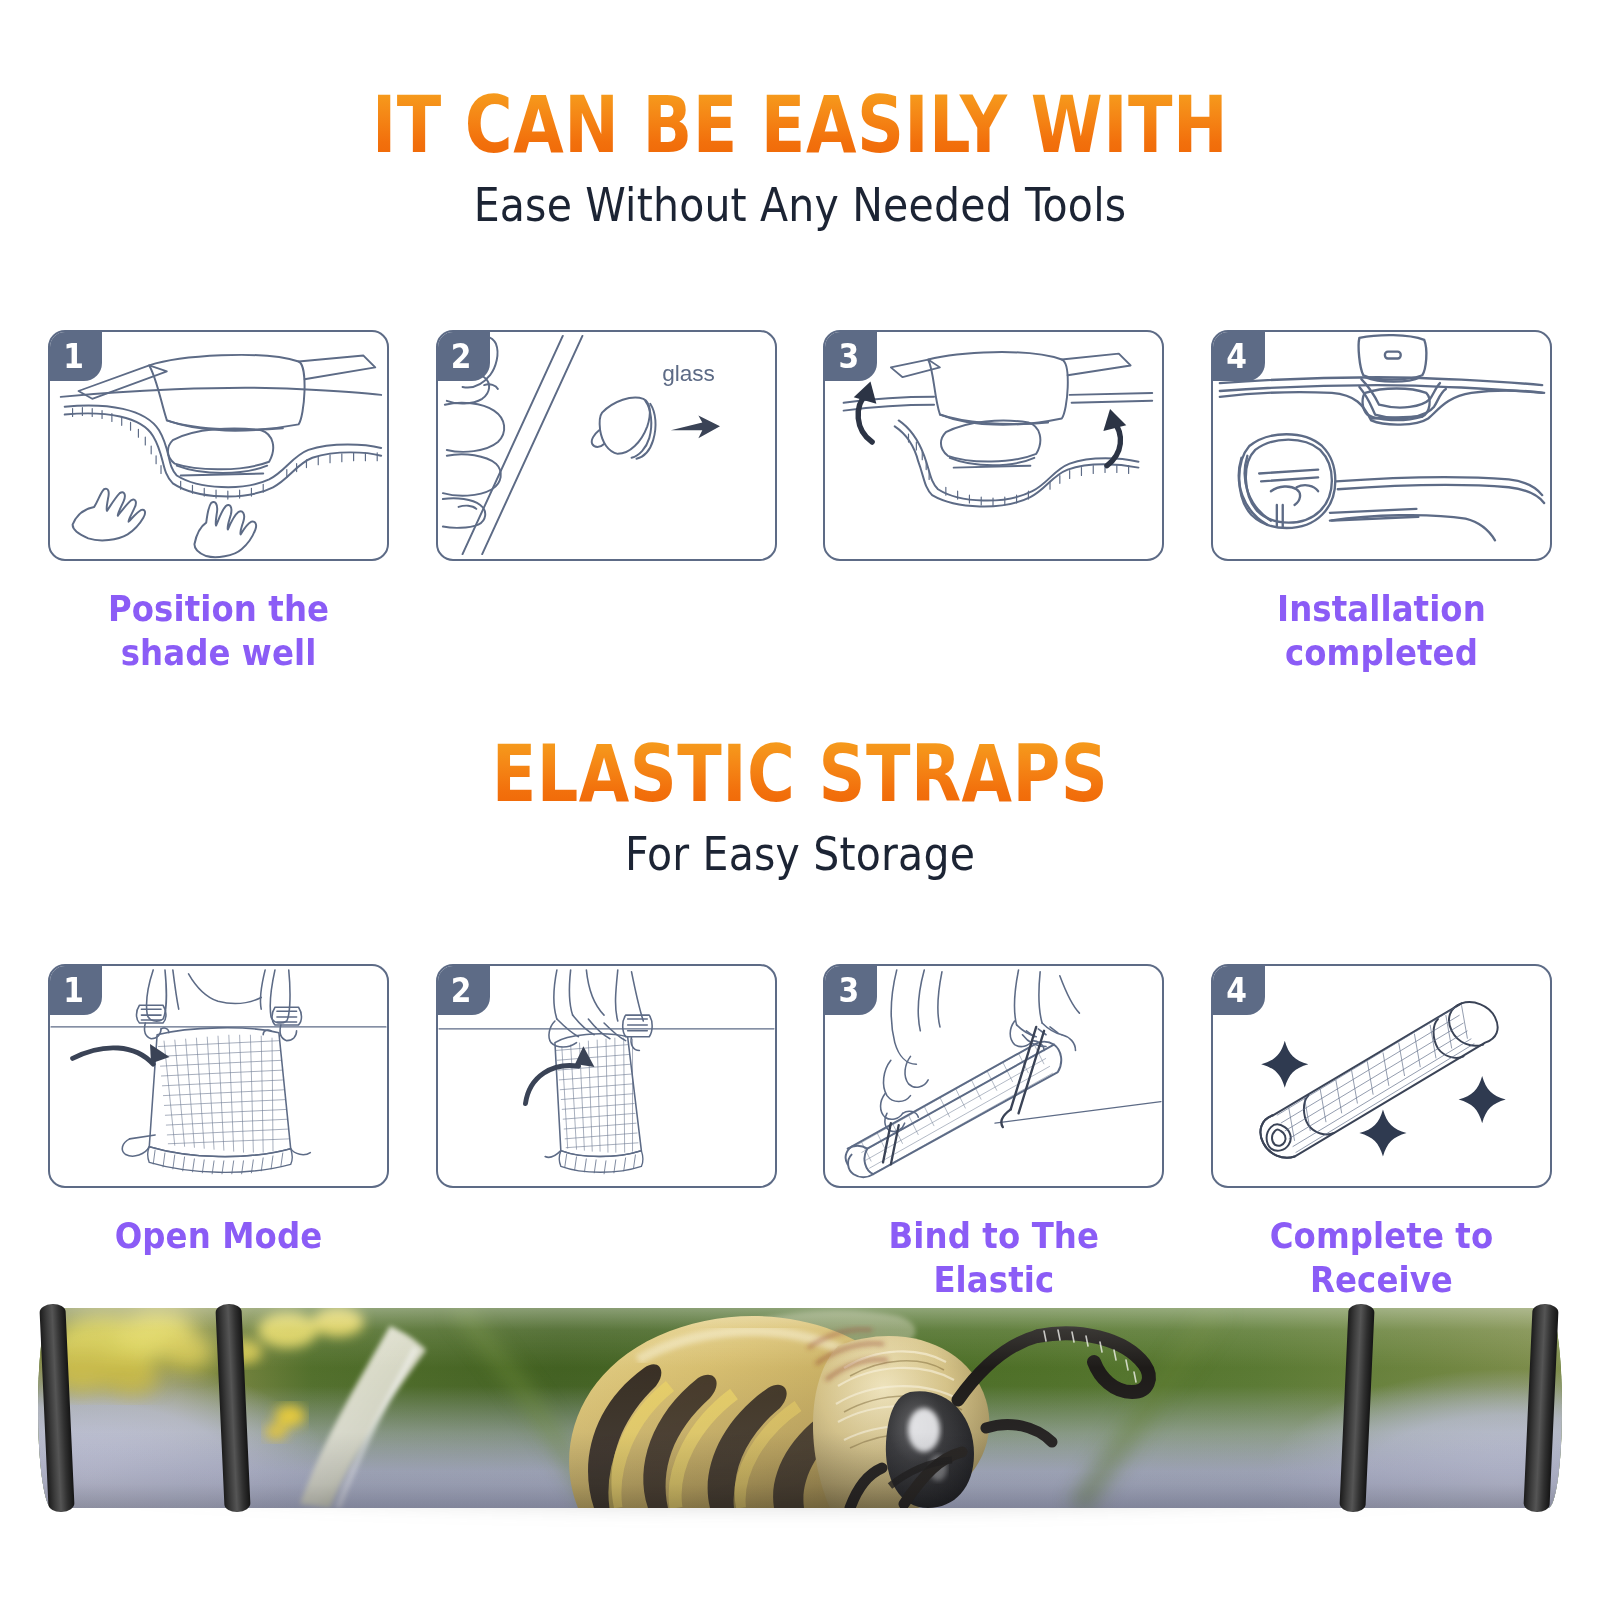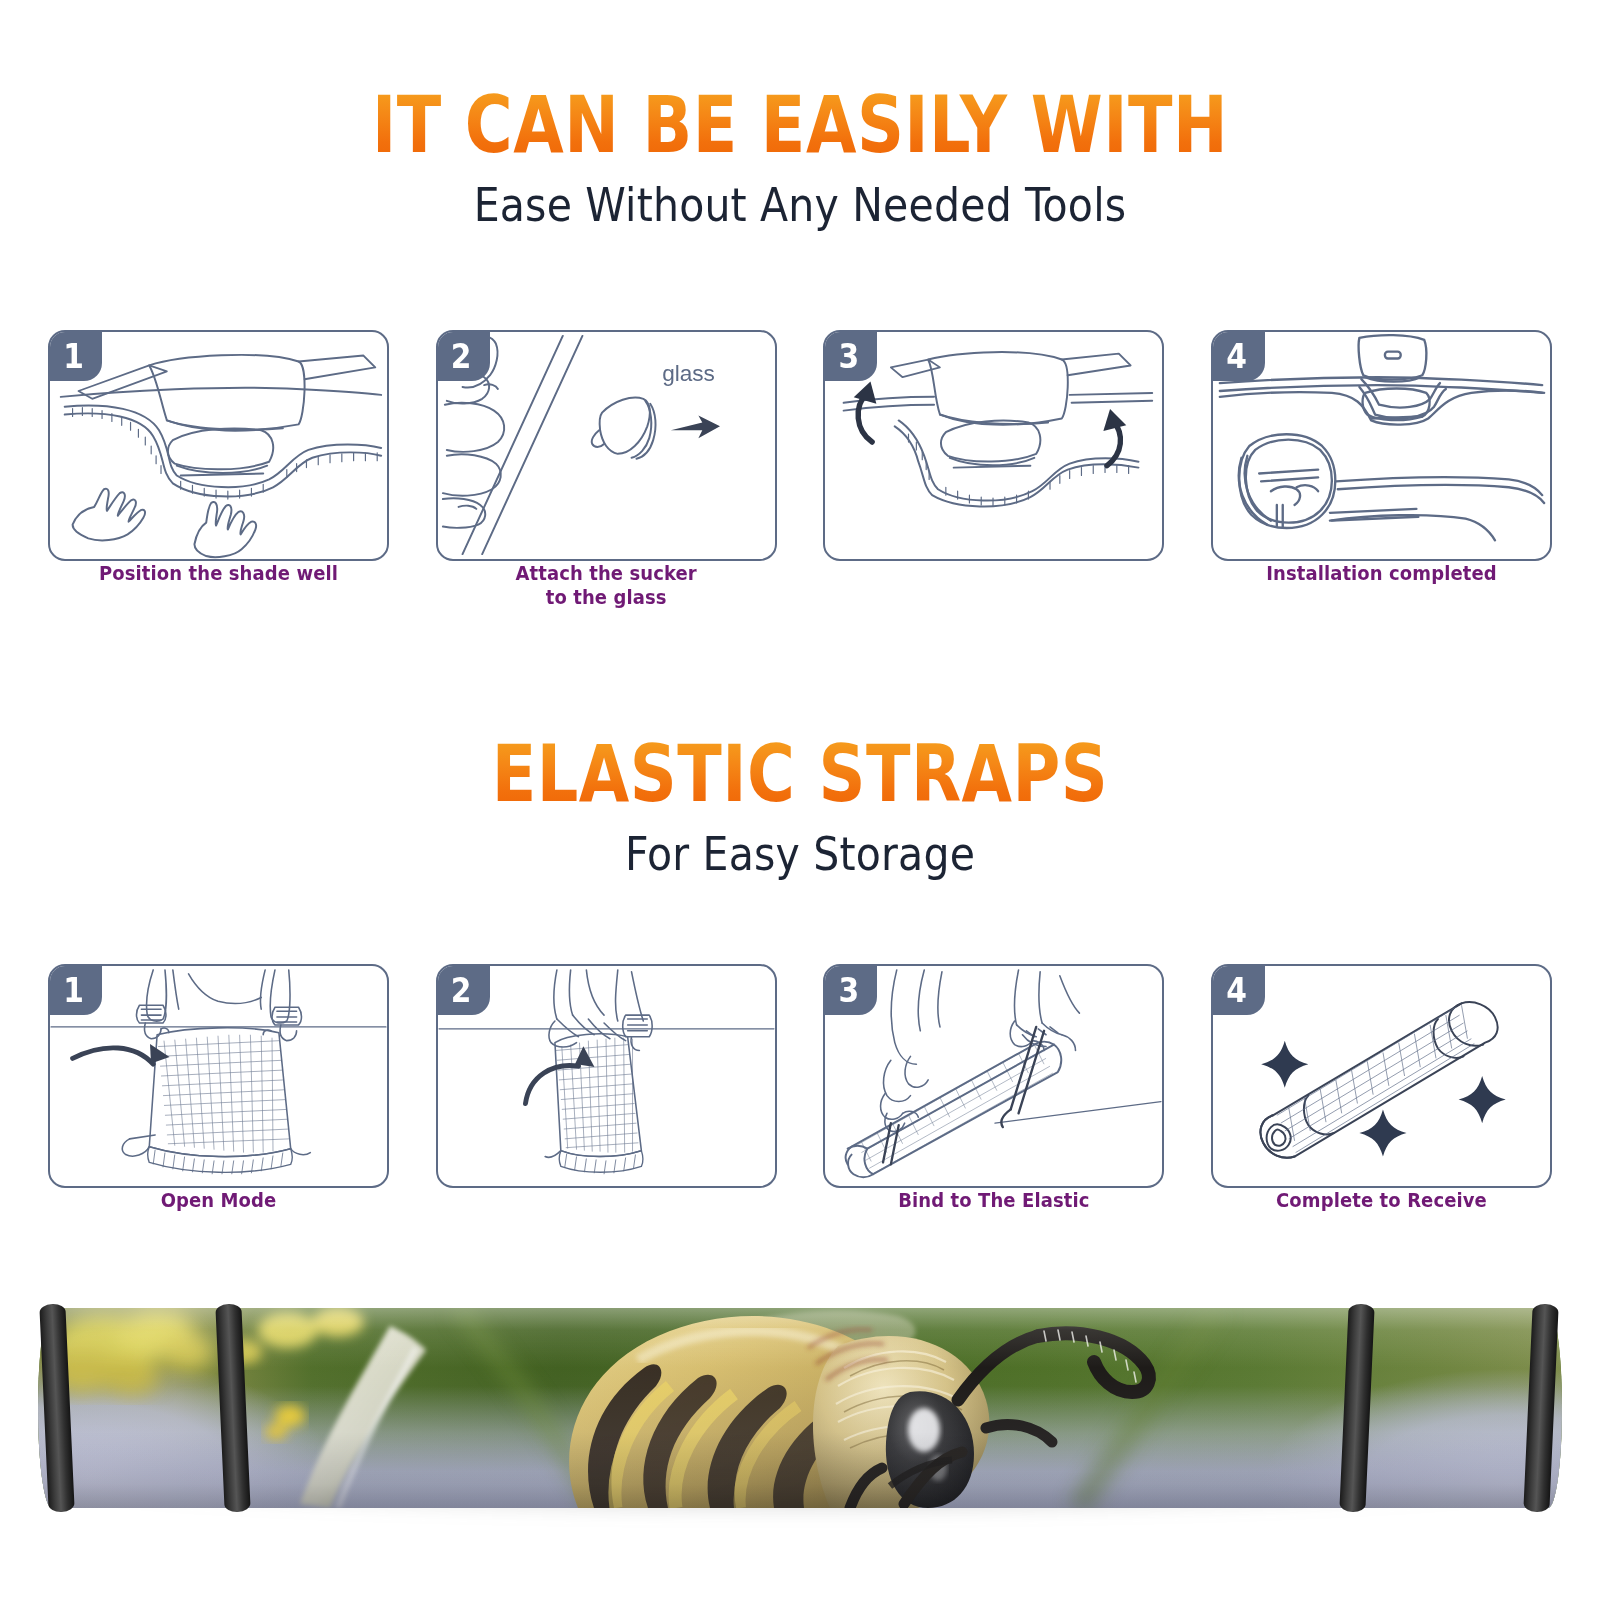"Position the shade well" .caption { color: #701a75 -> #8b5cf6; font-size: 20px -> 36px; margin-top: 0 -> 26px }
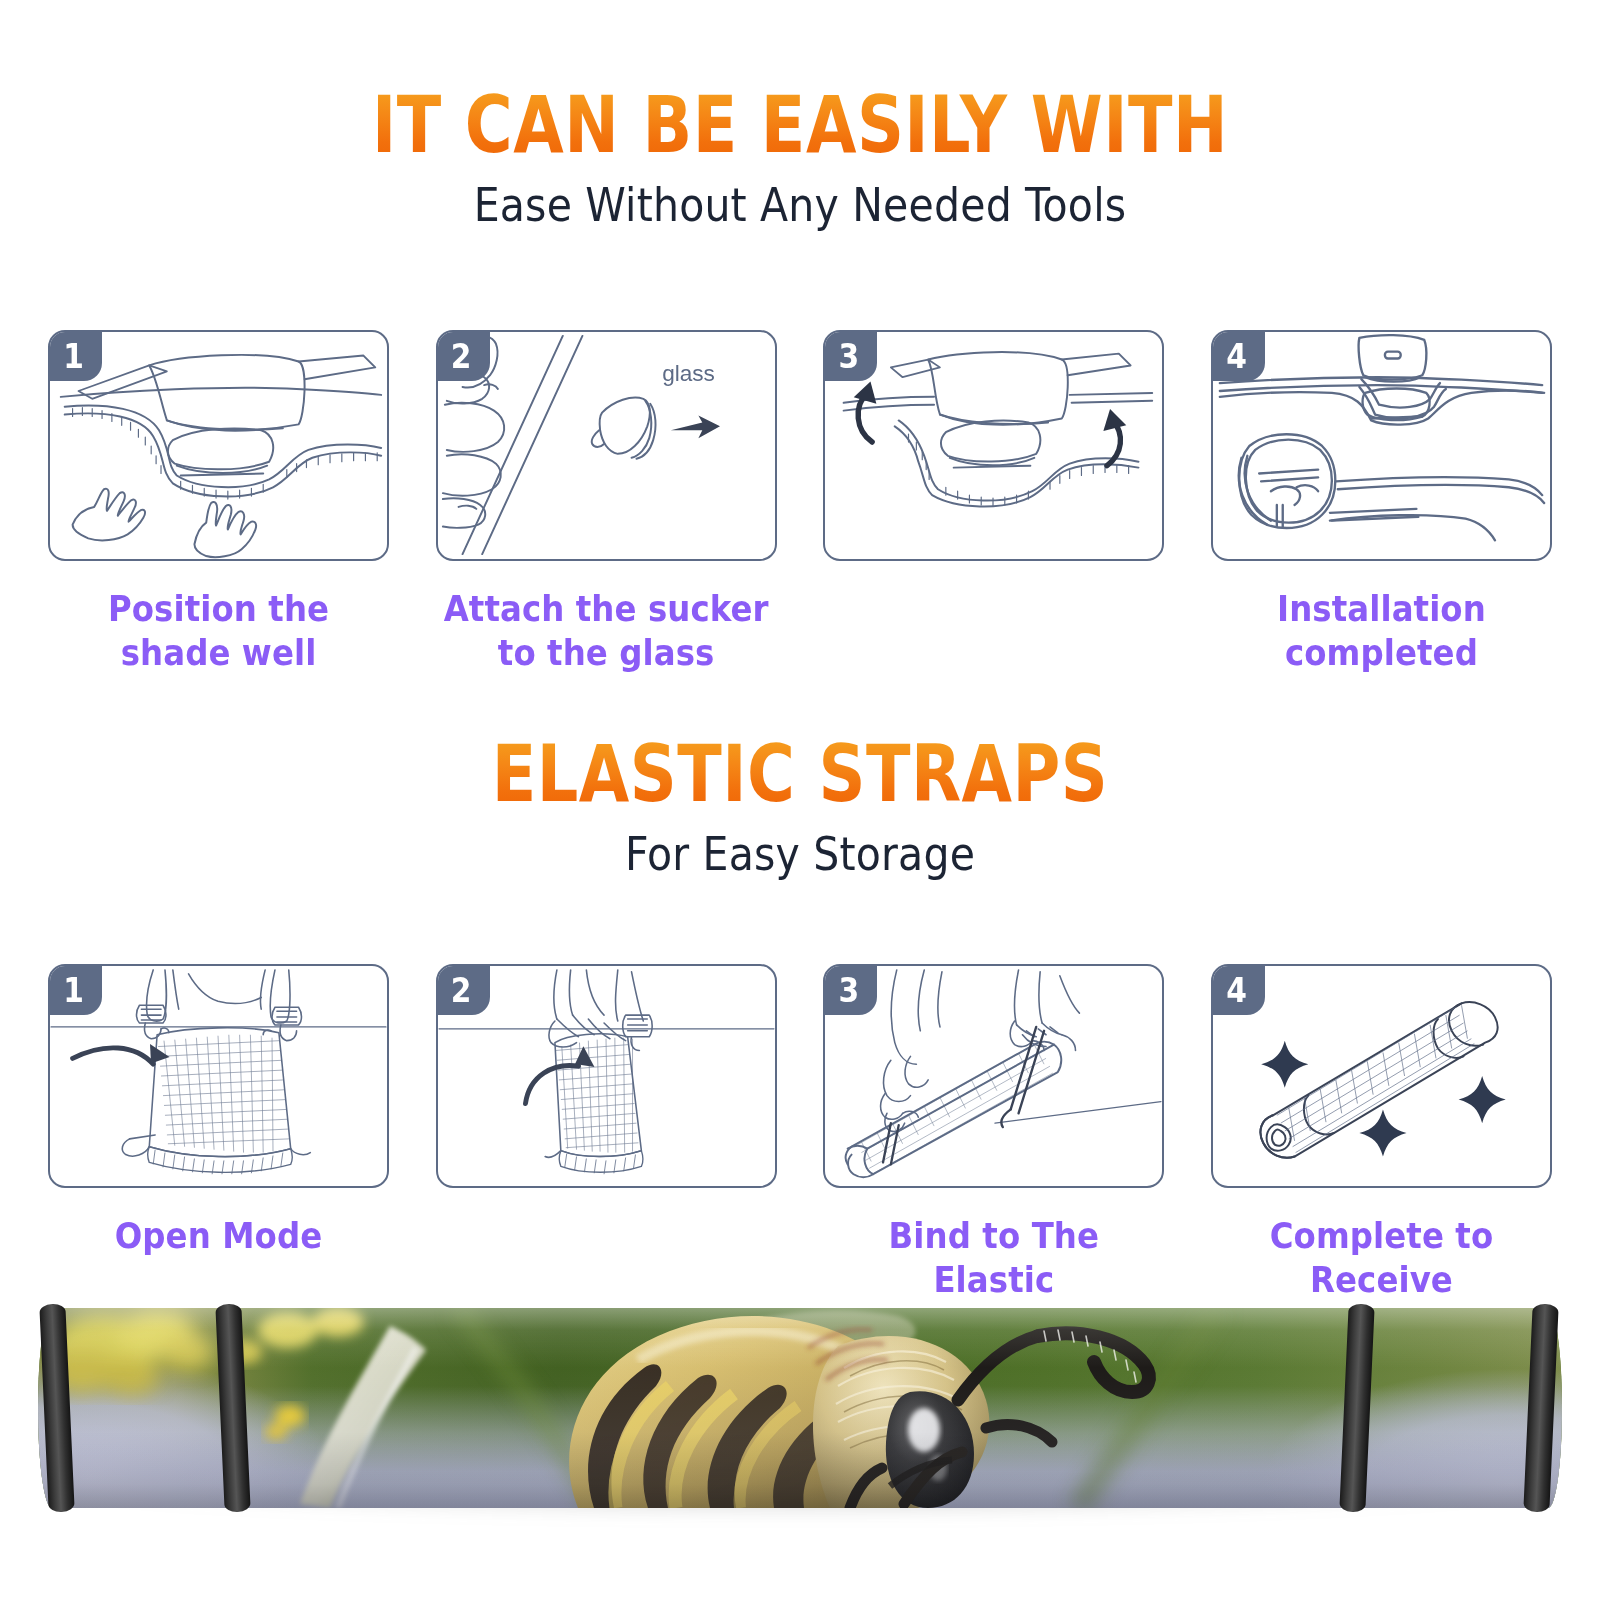"Attach the sucker" div.caption { html: <div>Attach the sucker to the glass</div> -> none }
